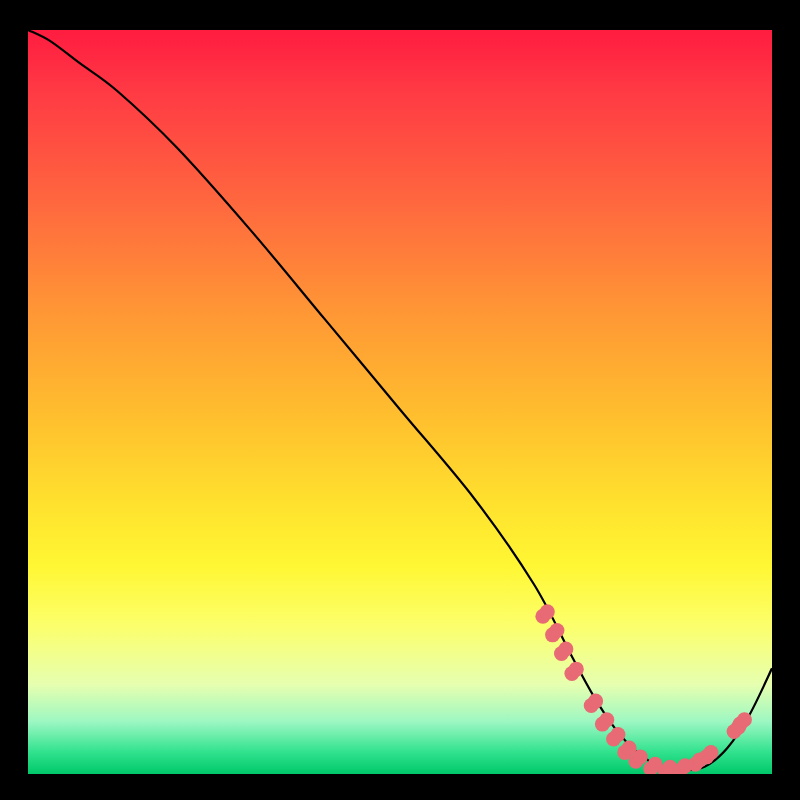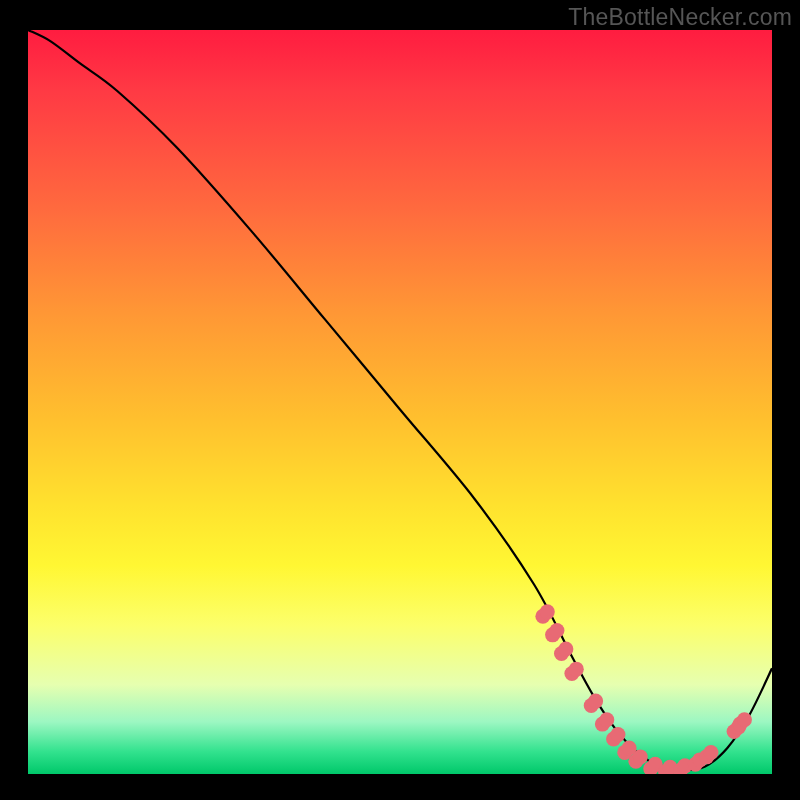"TheBottleNecker.com" div.attribution { html: <div>TheBottleNecker.com</div> -> none }
